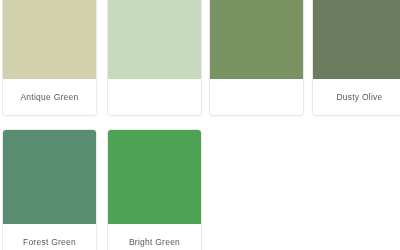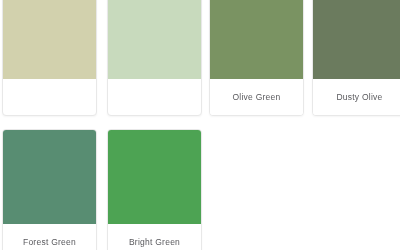"Antique Green" span.swatch-label { html: none -> <span>Antique Green</span> }
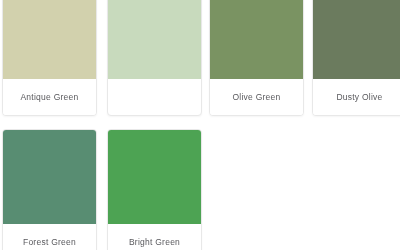"Olive Green" span.swatch-label { html: <span>Olive Green</span> -> none }
